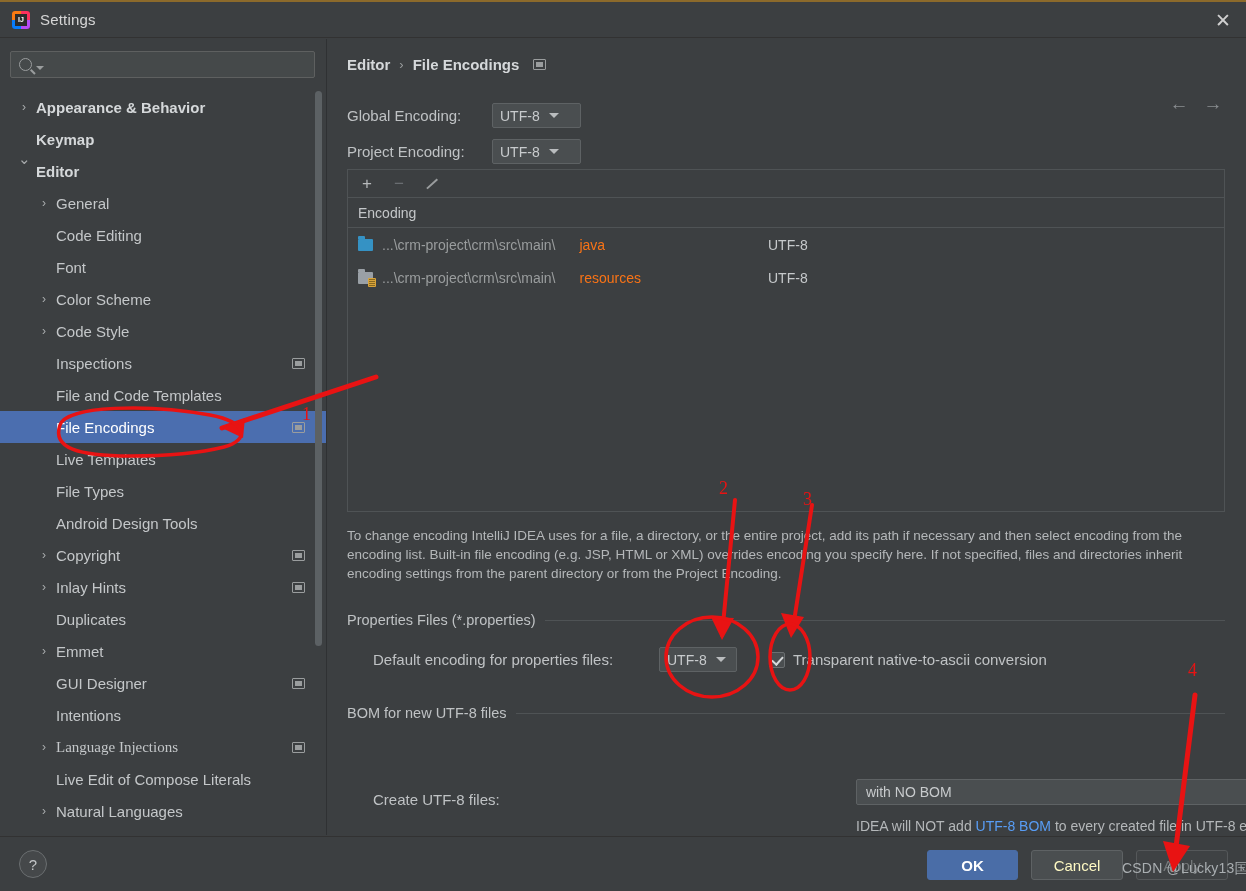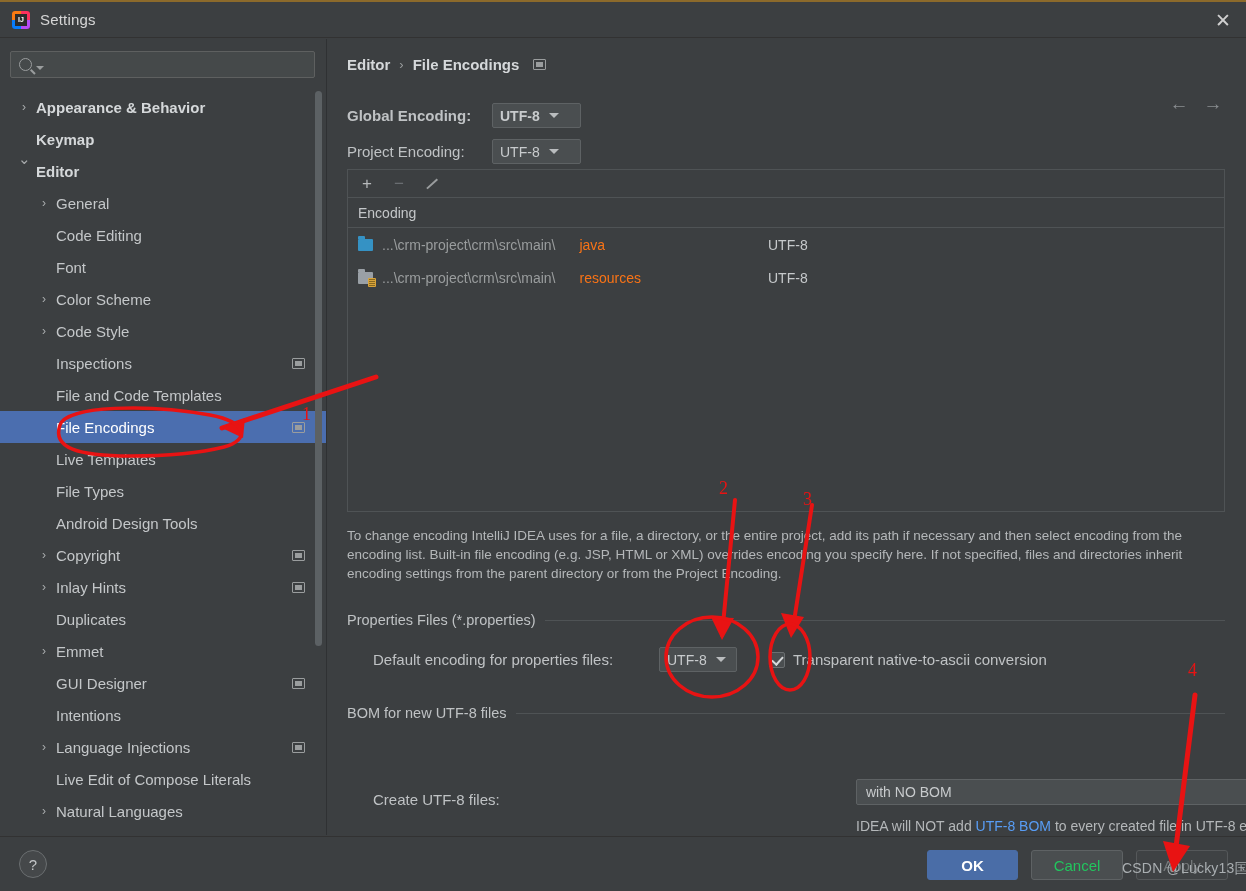"Global Encoding:" div.form-row { font-weight: bold -> none }
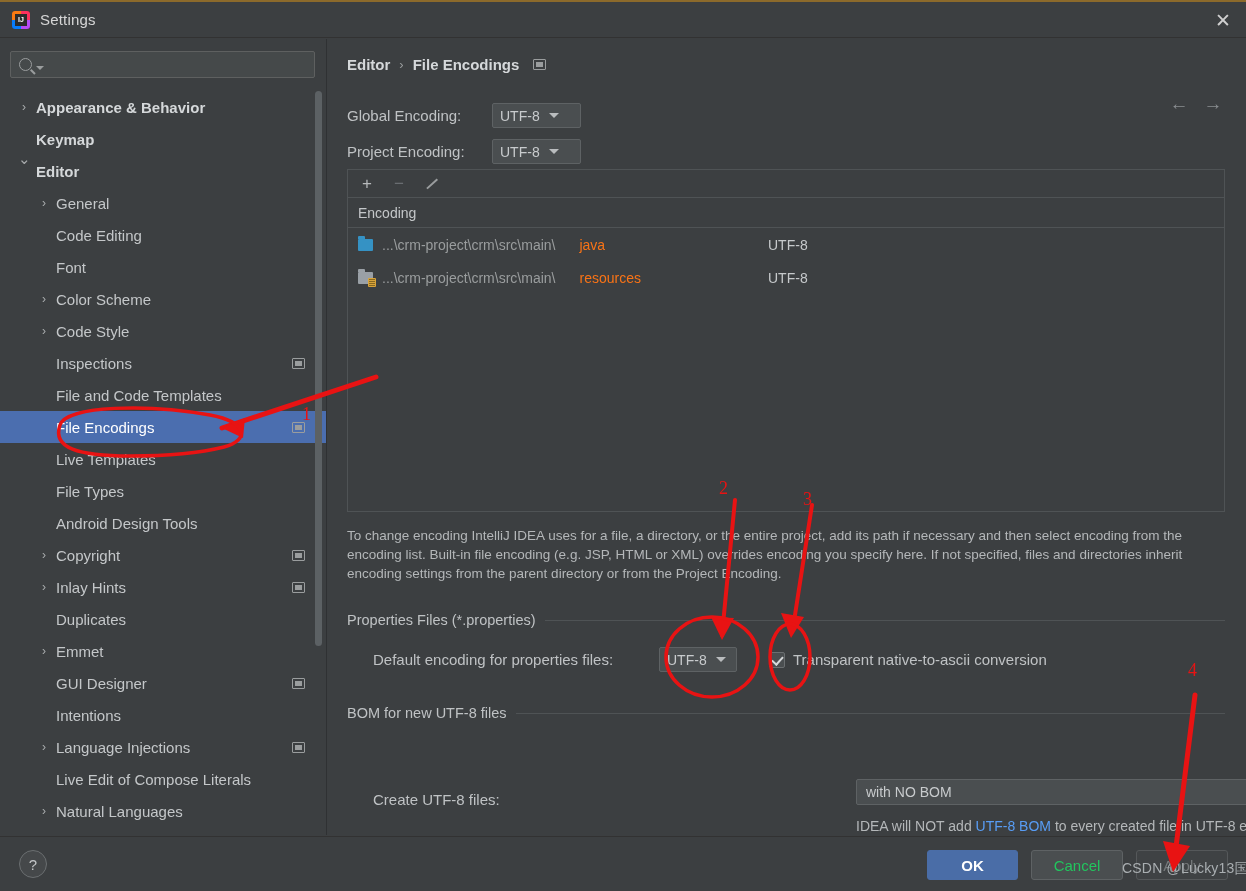"Language Injections" span.lbl { font-family: none -> Liberation Serif, serif }
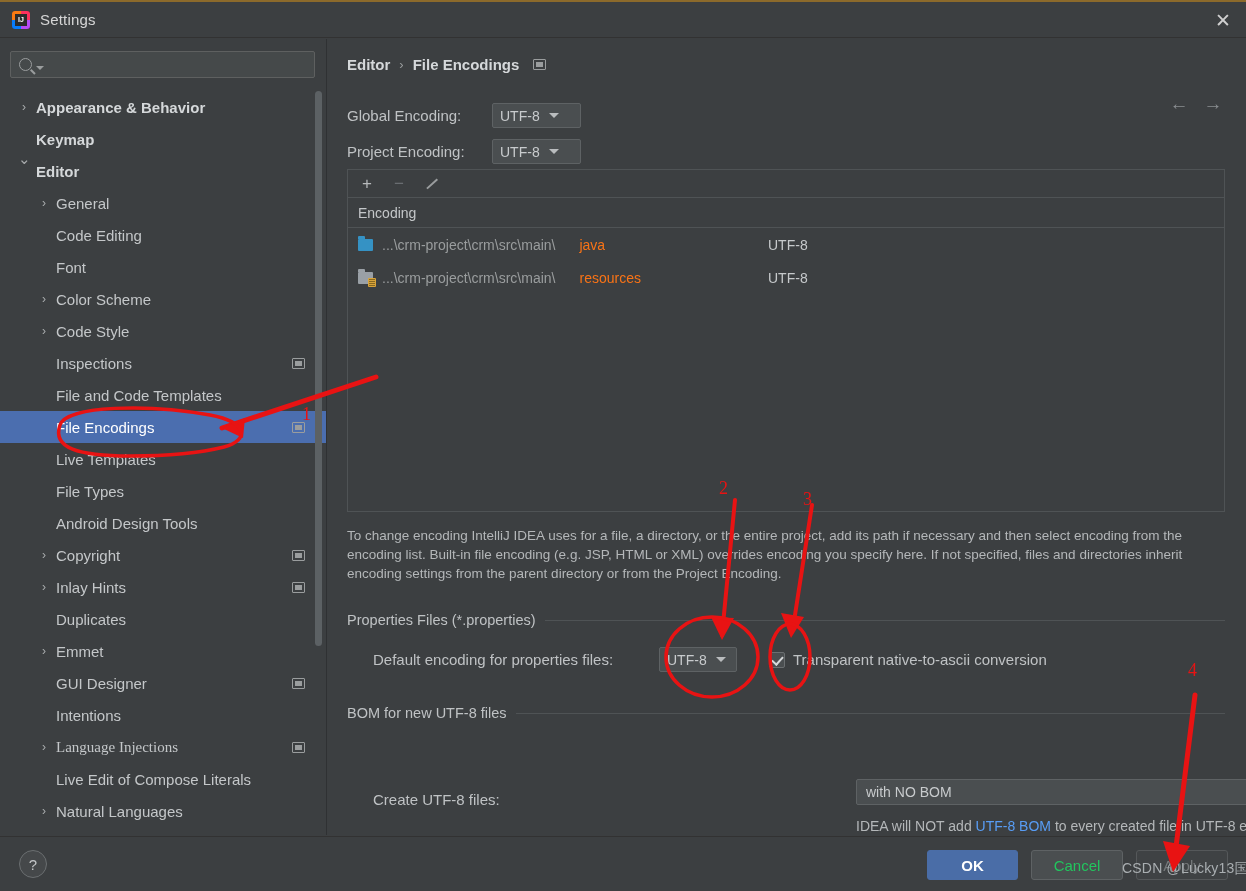"Cancel" #cancel-btn { color: #22c55e -> #fef9c3 }
